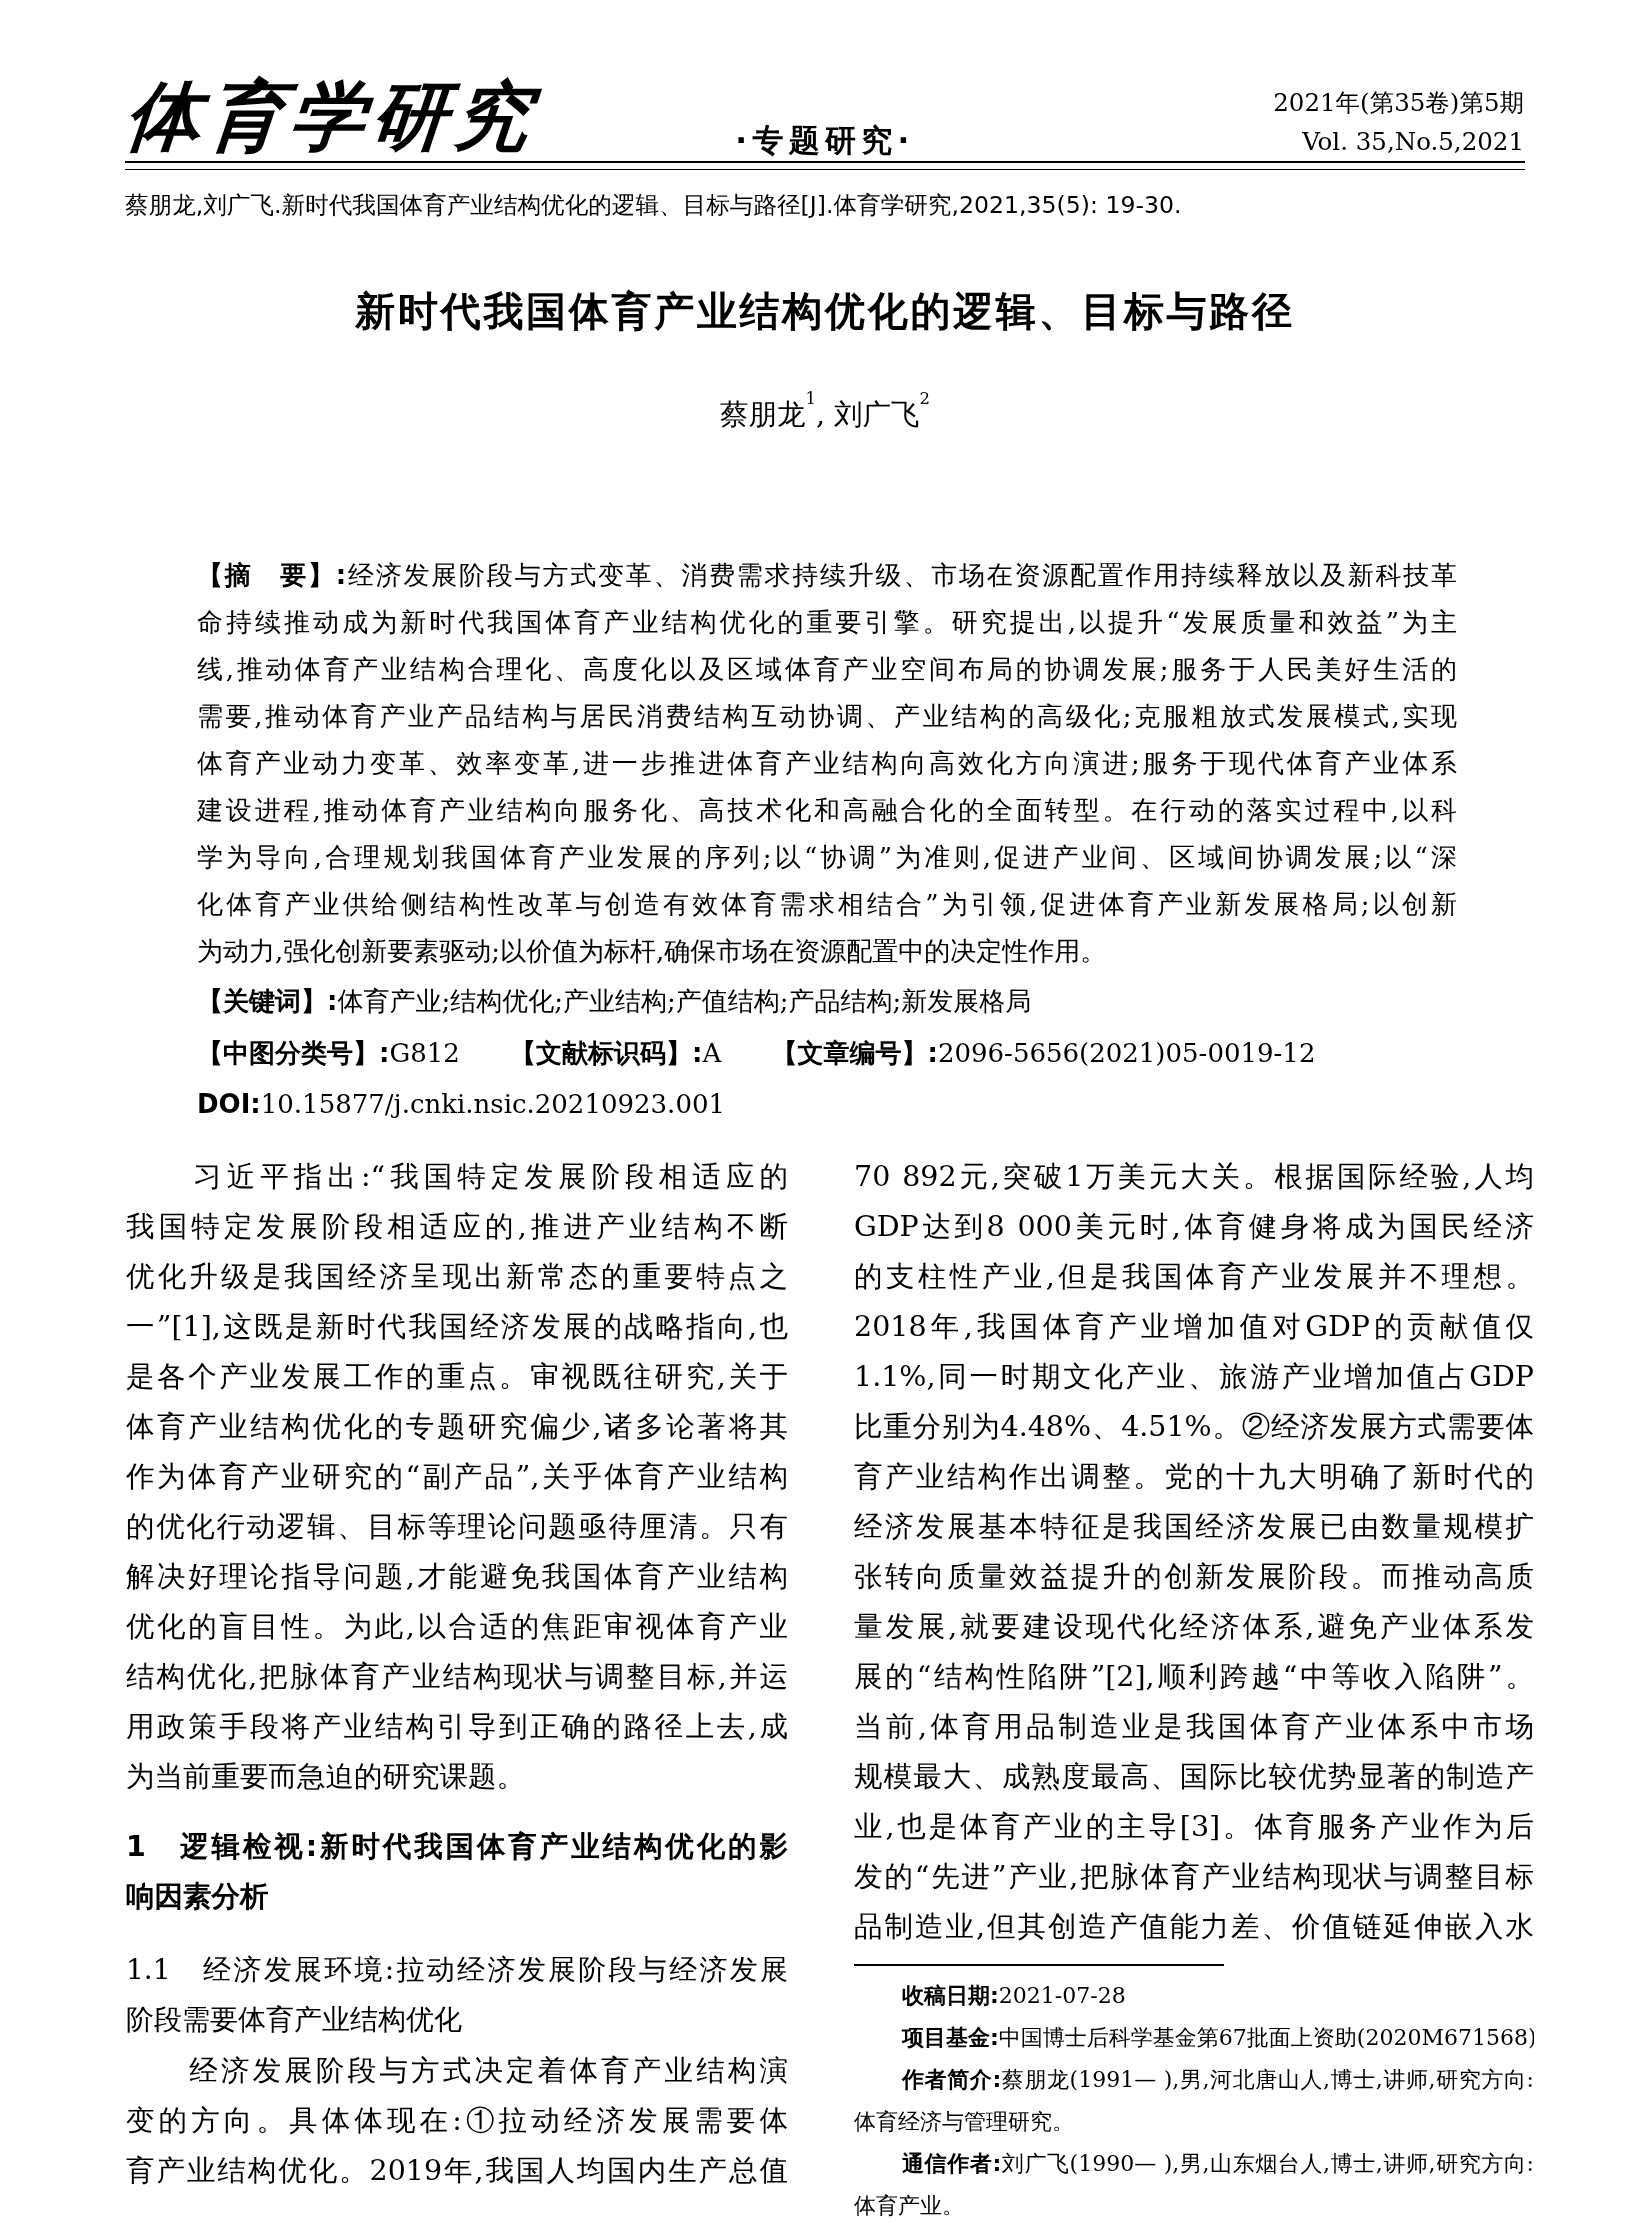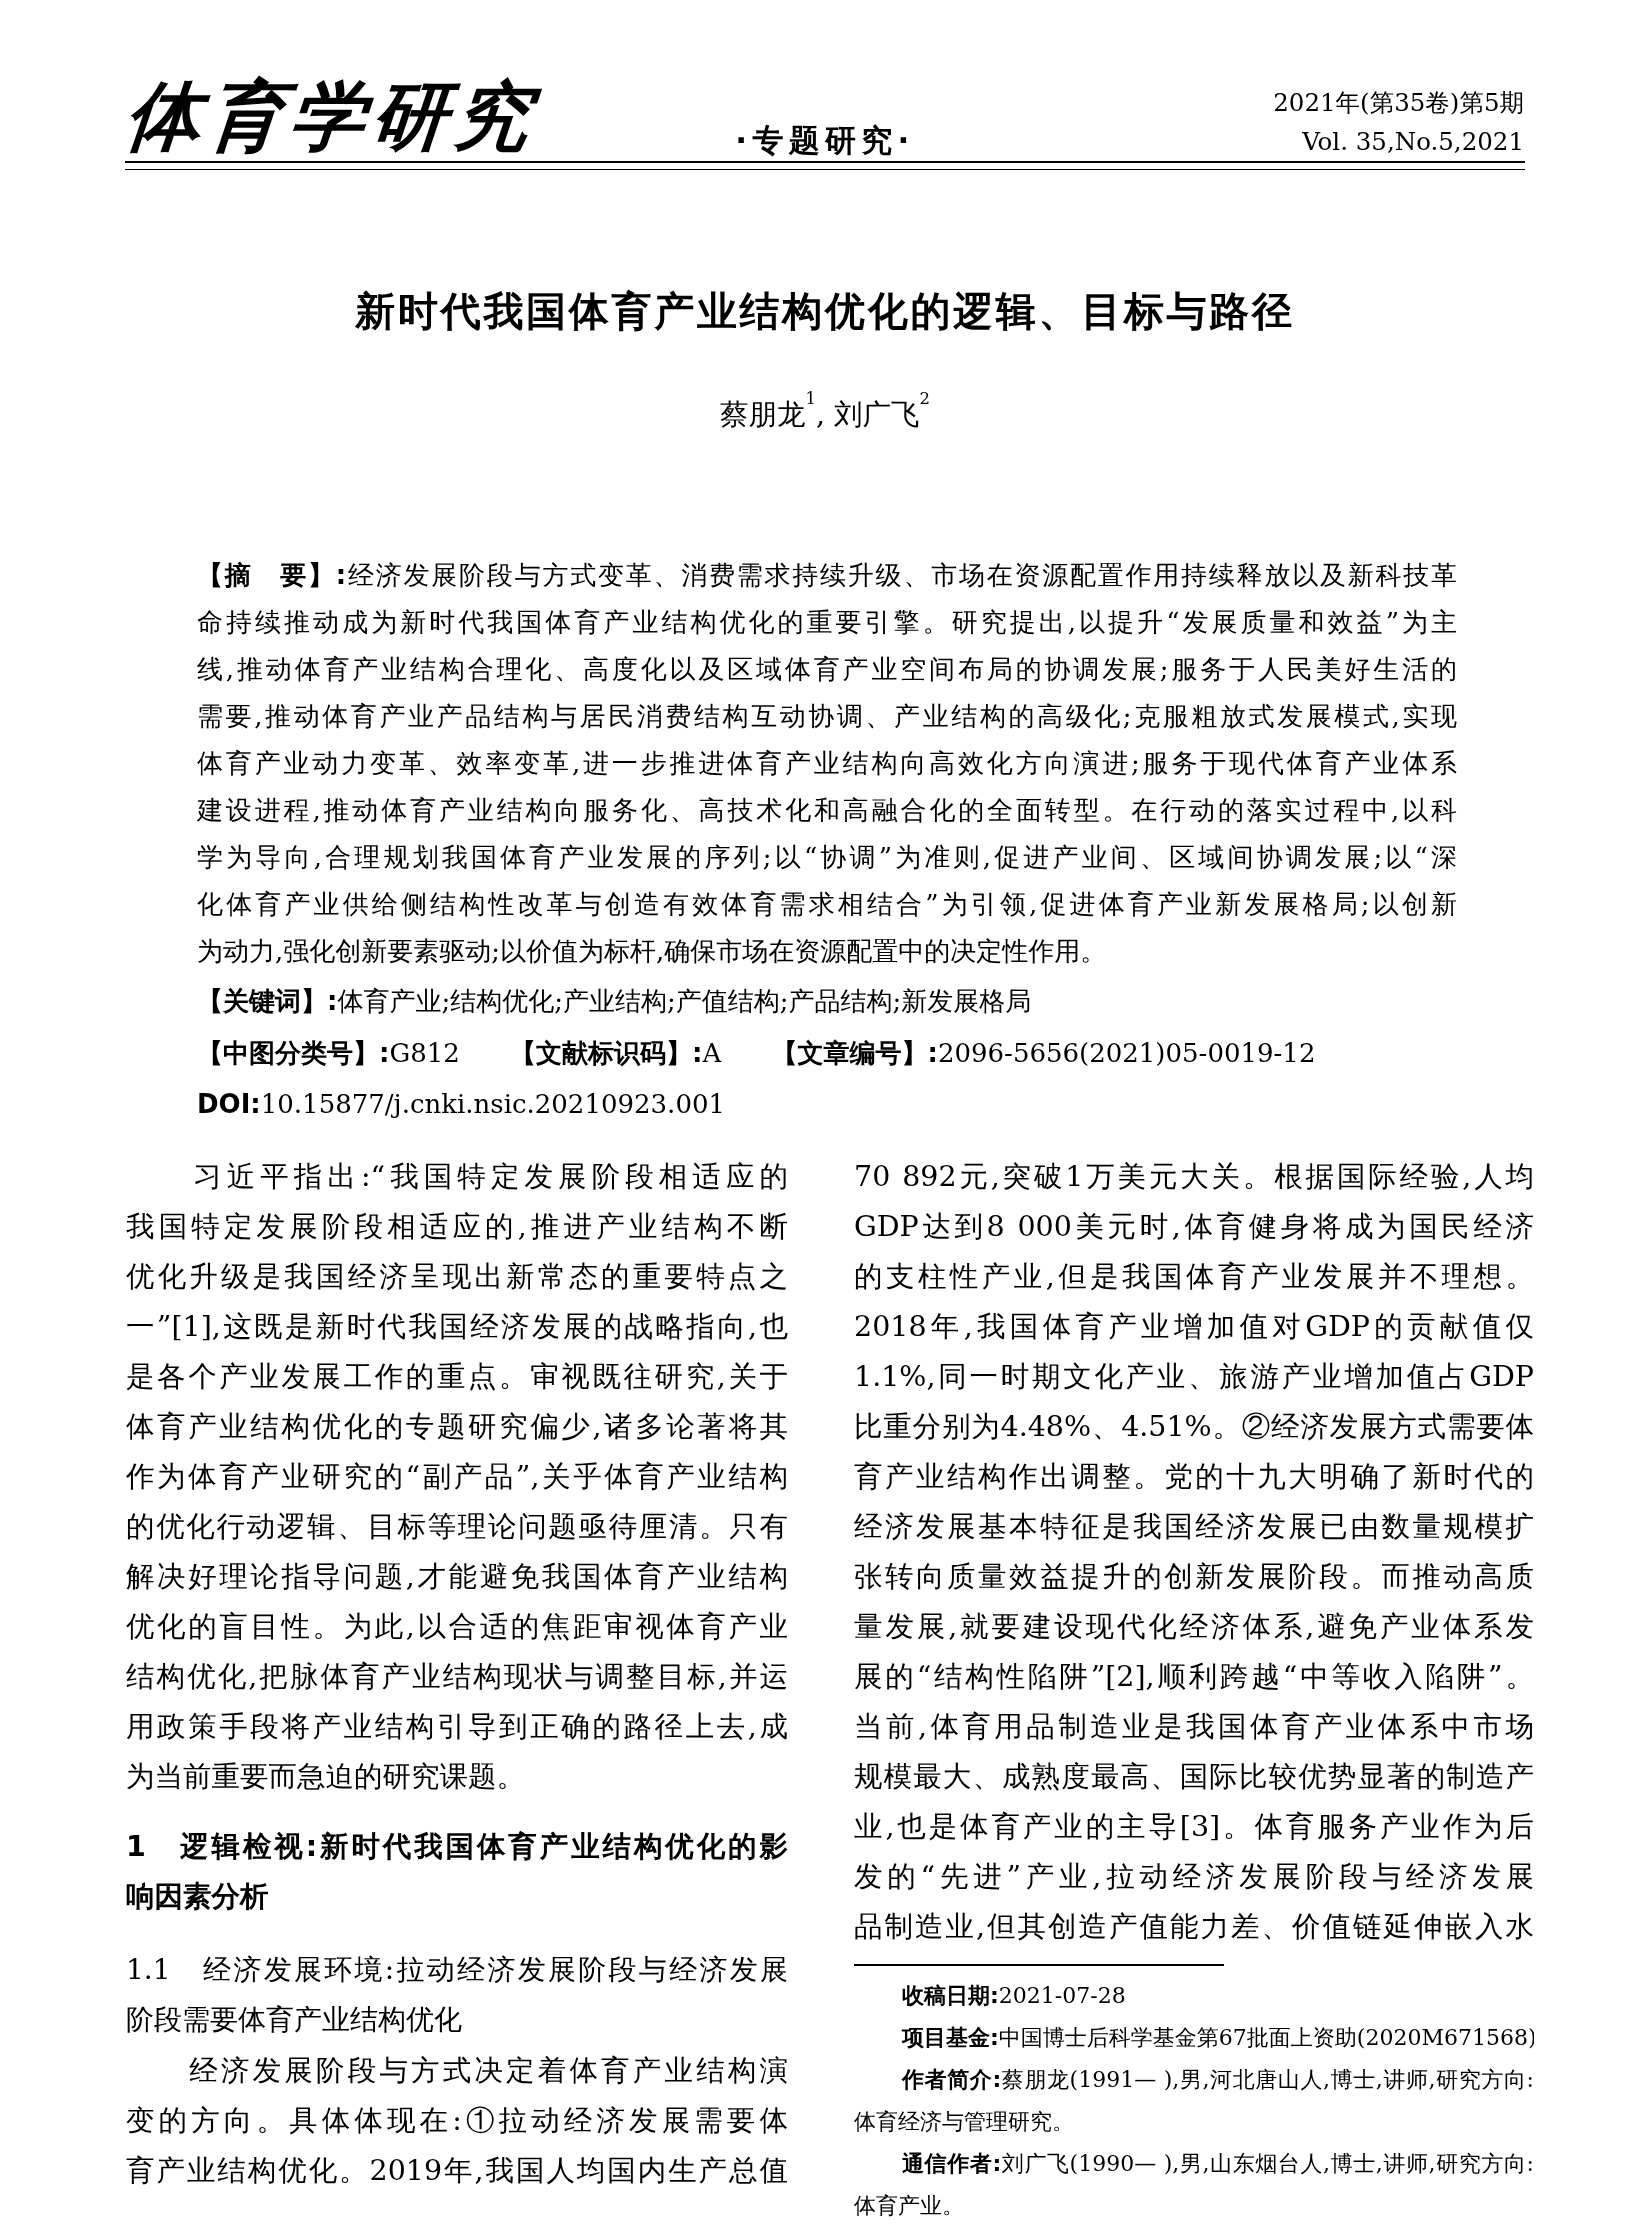"蔡朋龙,刘广飞.新时代我国体育产业结构优化的逻辑、目标与路径[J].体育学研究," div.citation { html: none -> <div>蔡朋龙,刘广飞.新时代我国体育产业结构优化的逻辑、目标与路径[J].体育学研究,2021,35(5): 19-30.</div> }
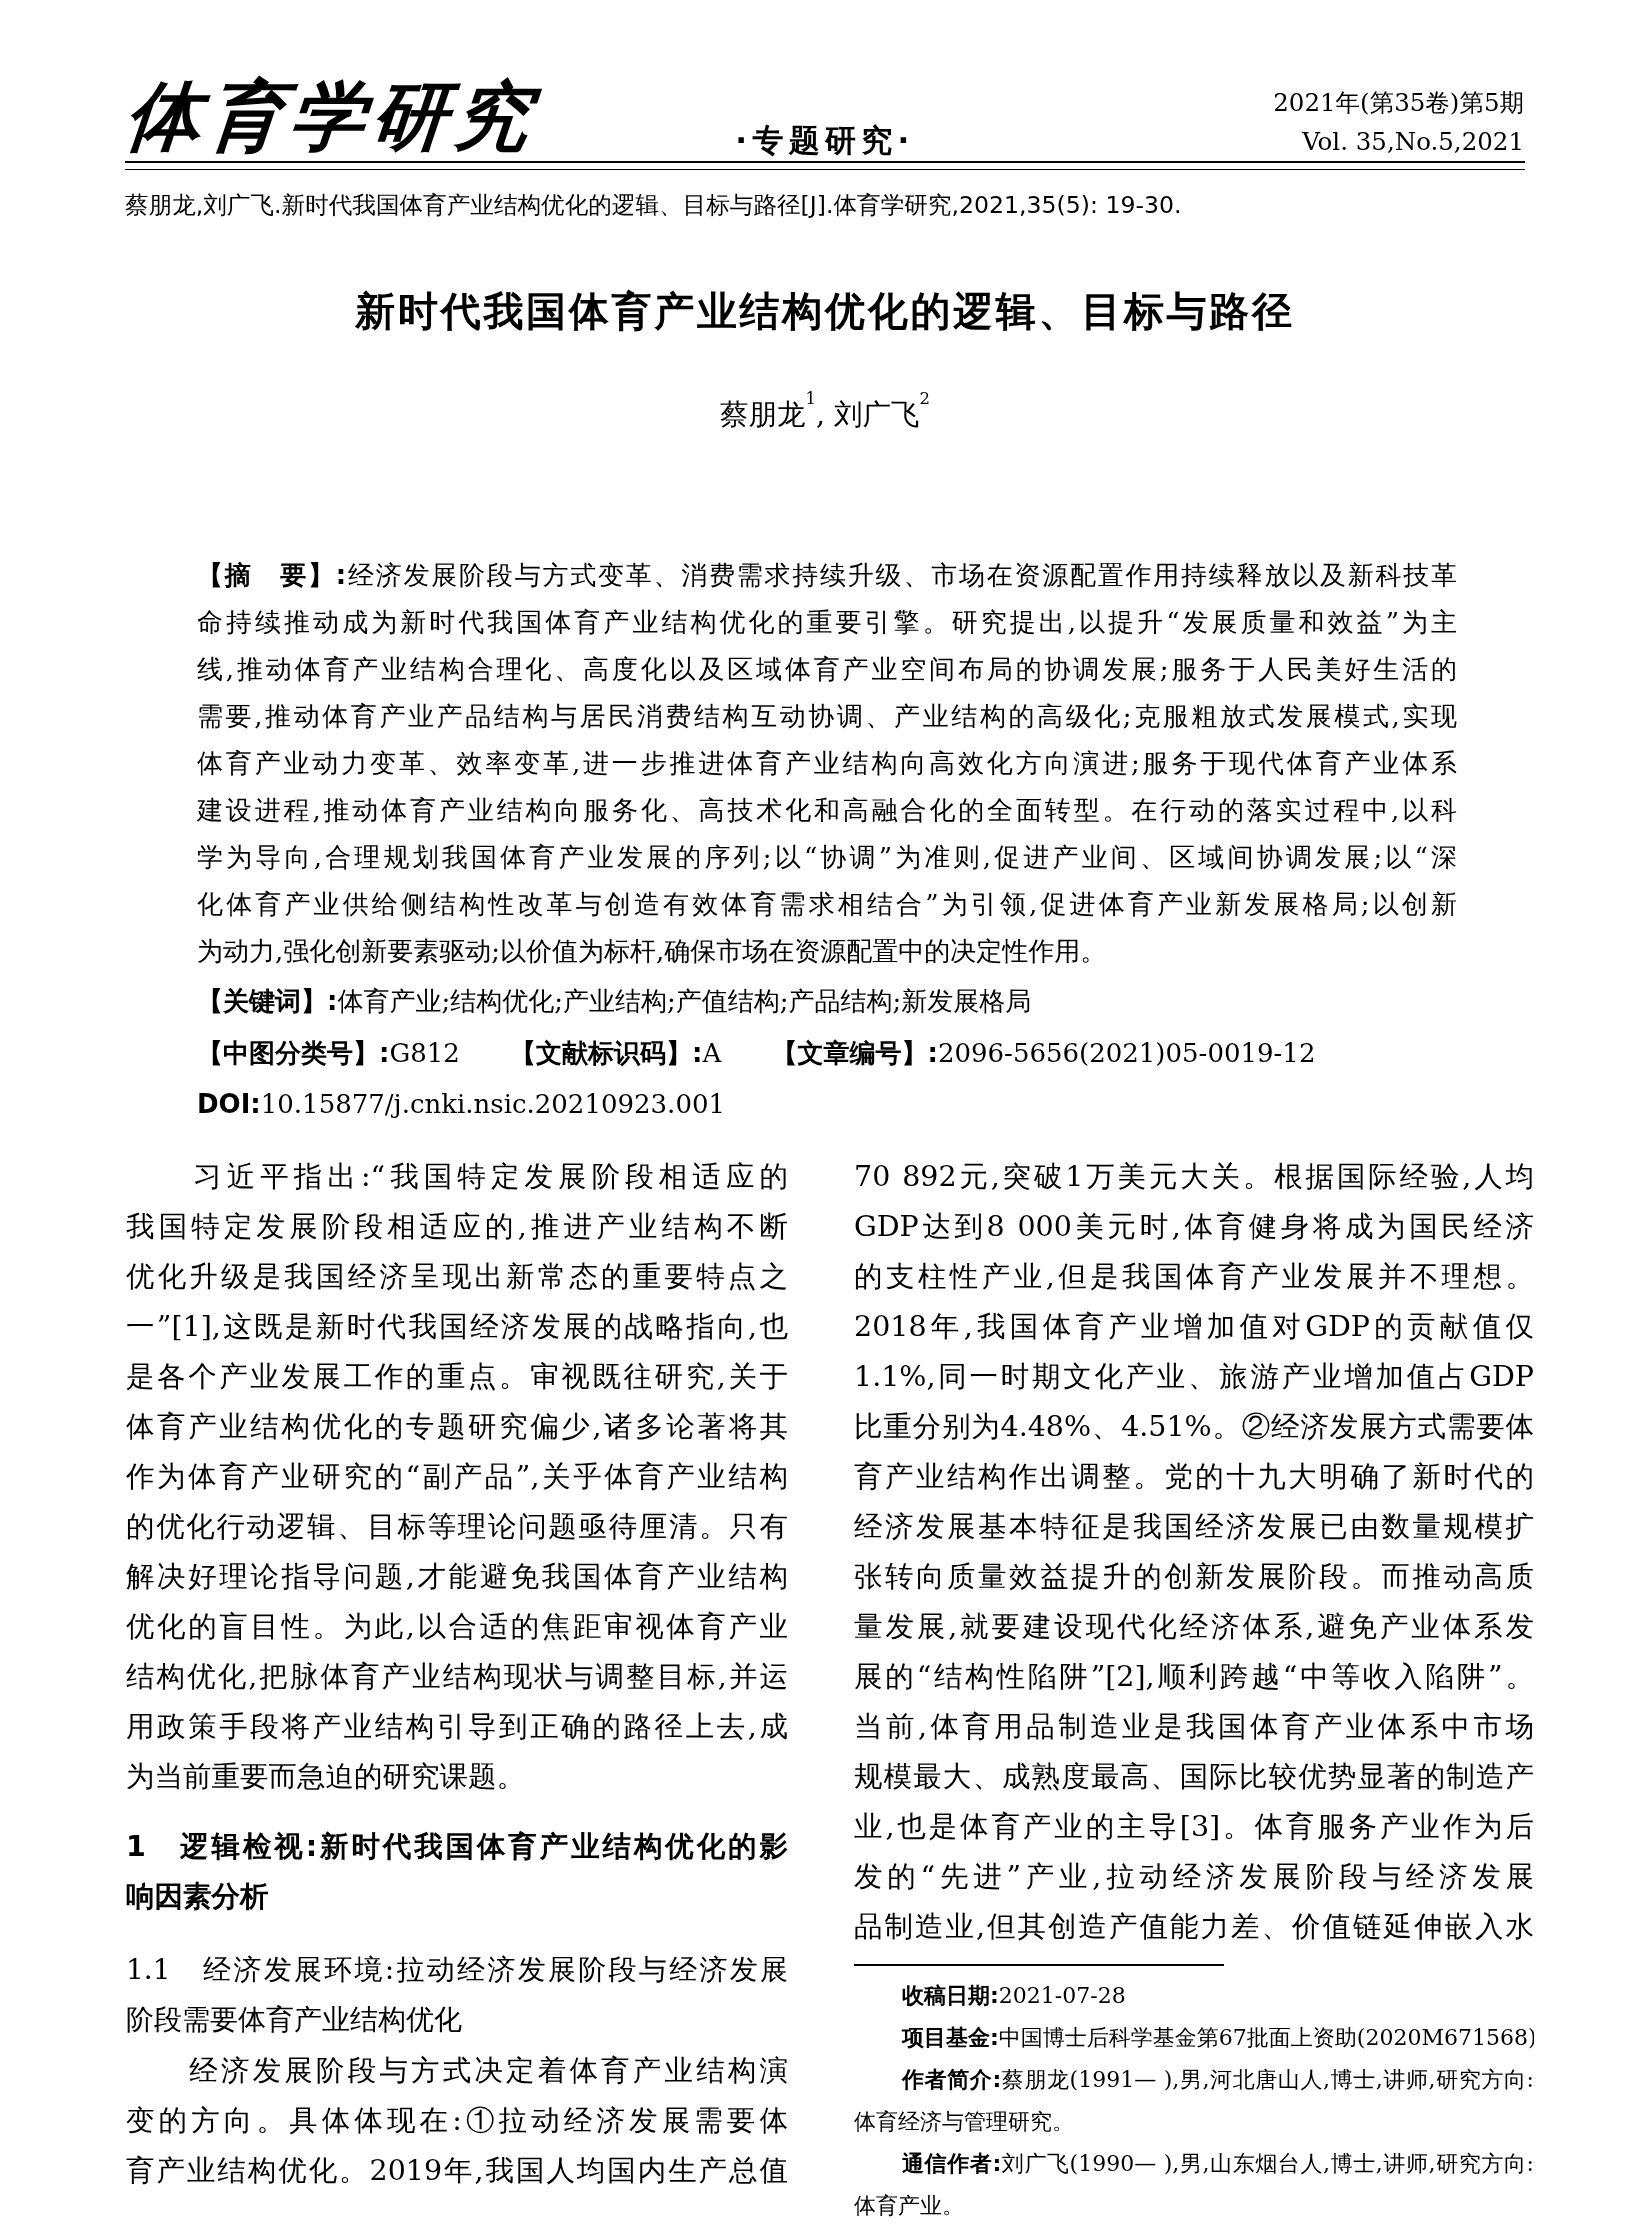"发的“先进”产业,拉动经济发展阶段与经济发展" div.bl { text: ,拉动经济发展阶段与经济发展 -> ,把脉体育产业结构现状与调整目标 }
